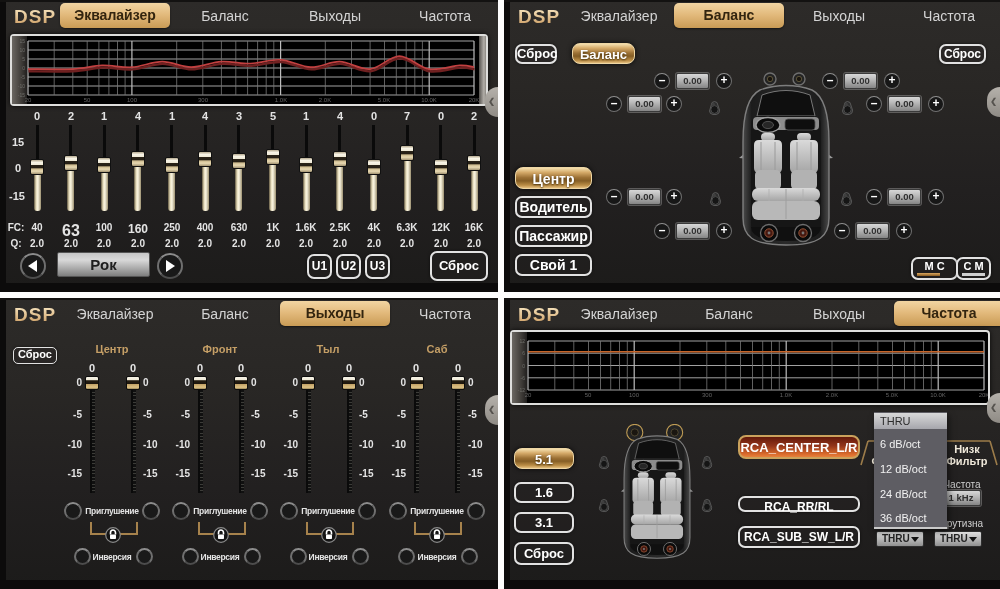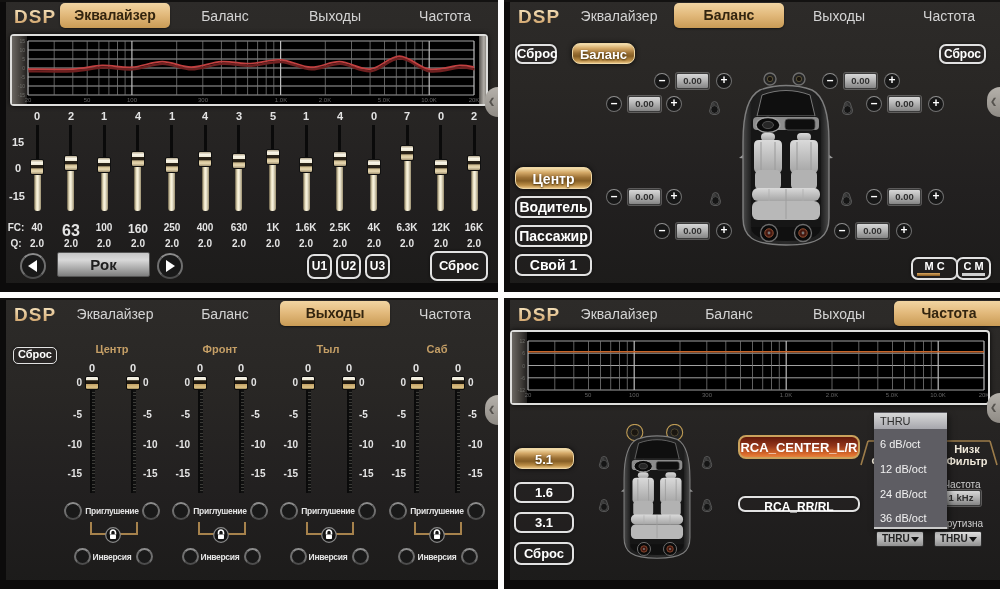"RCA_SUB_SW_L/R" div.btn { html: none -> <div>RCA_SUB_SW_L/R</div> }
